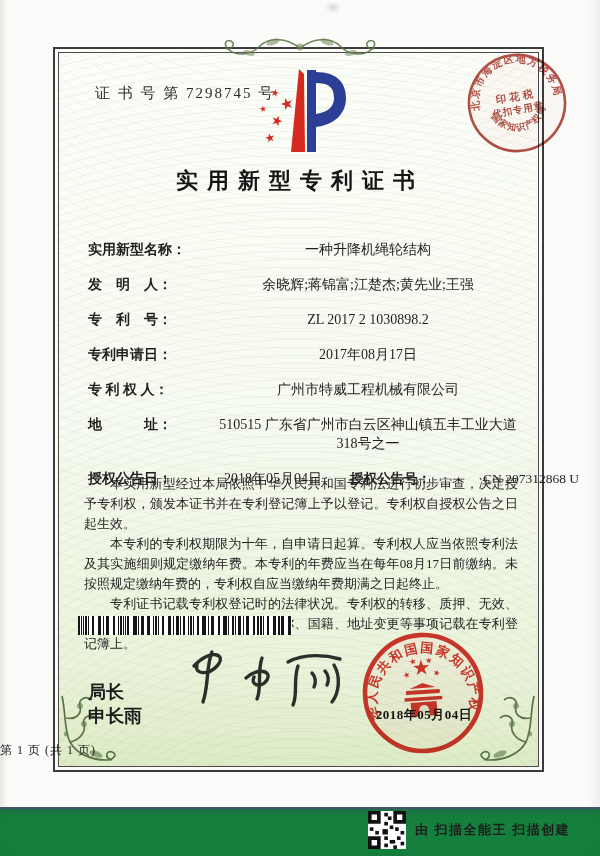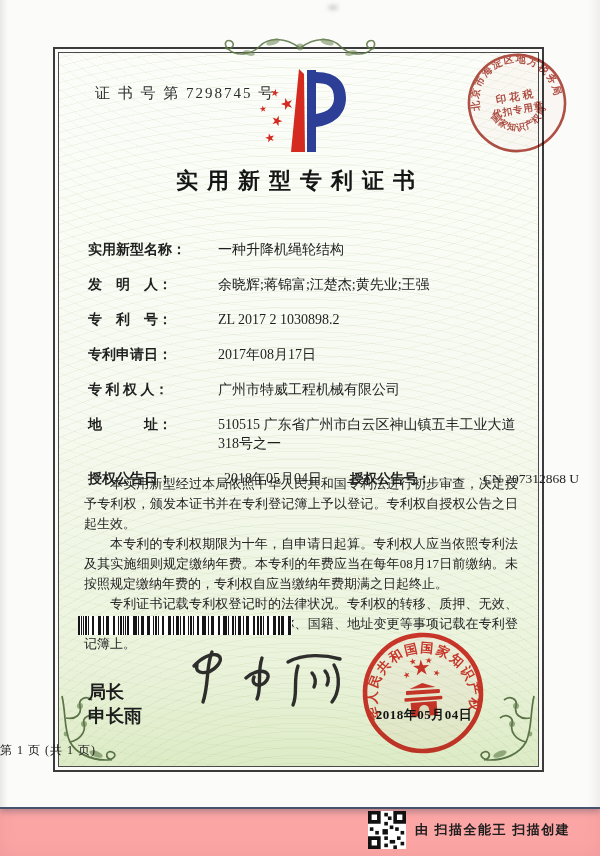"证 书 号 第 7298745" .photo { background: #fca5a5 -> #15803d }
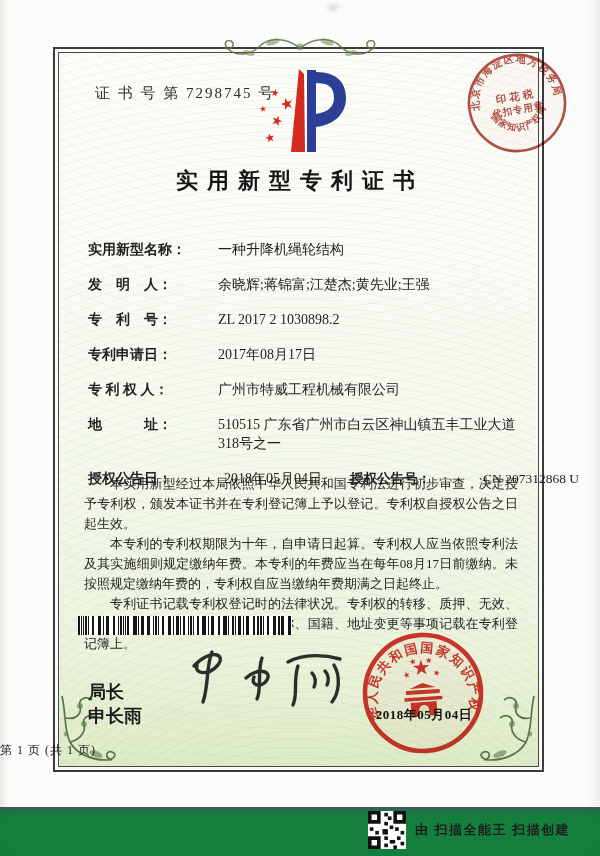"一种升降机绳轮结构" .fvalue { text-align: none -> center }
